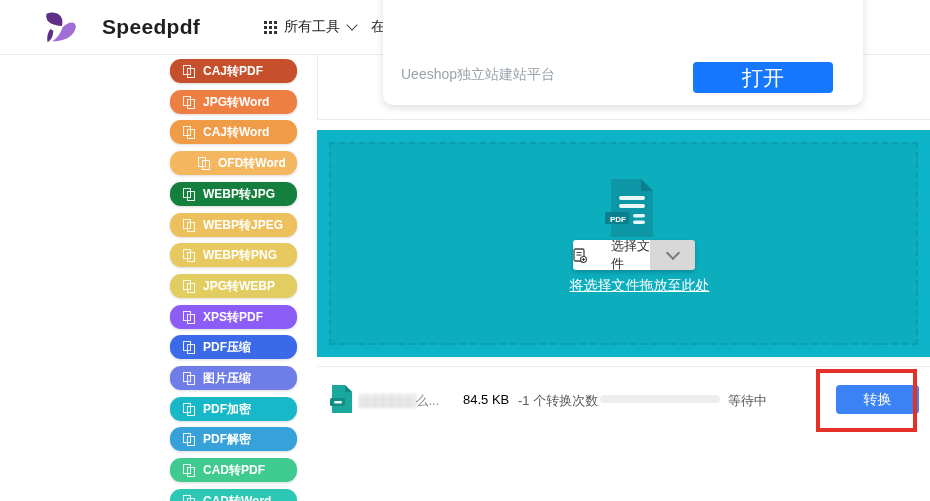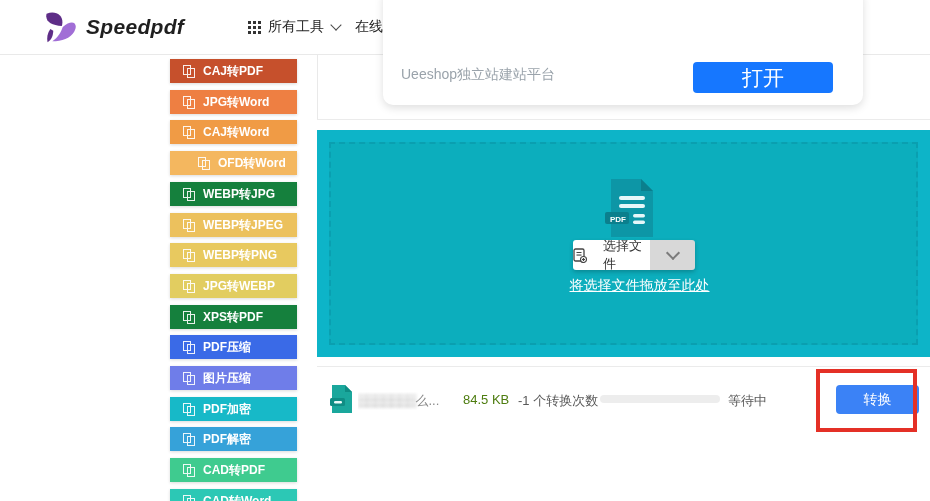"Speedpdf" .brand { font-style: italic -> none; gap: 8px -> 24px }
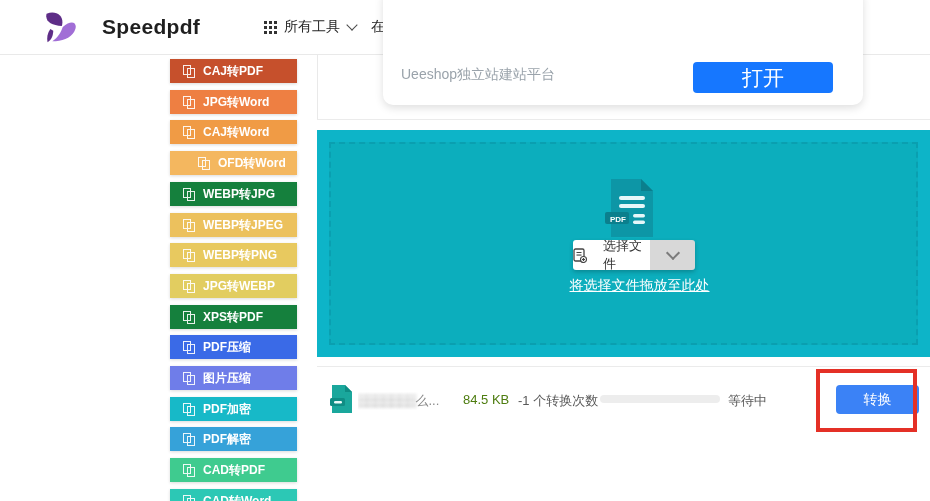"CAJ转PDF" .pill { border-radius: 0 -> 11px }
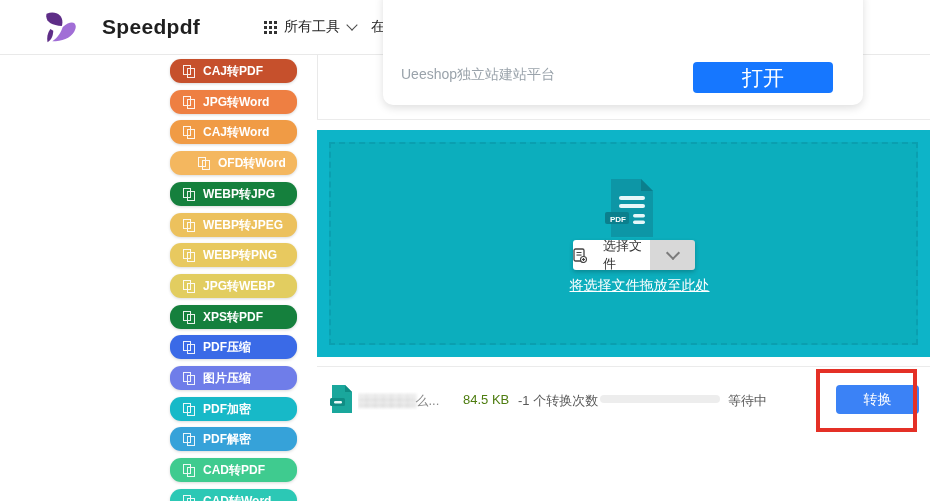"选择文件" .choose-main { gap: 16px -> 24px }
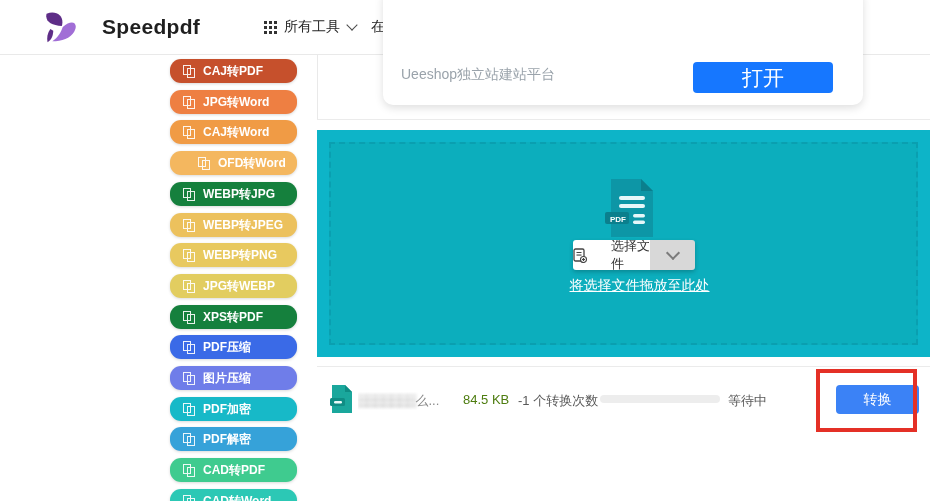"XPS转PDF" div.pill { background-color: #15803d -> #8b5cf6 }
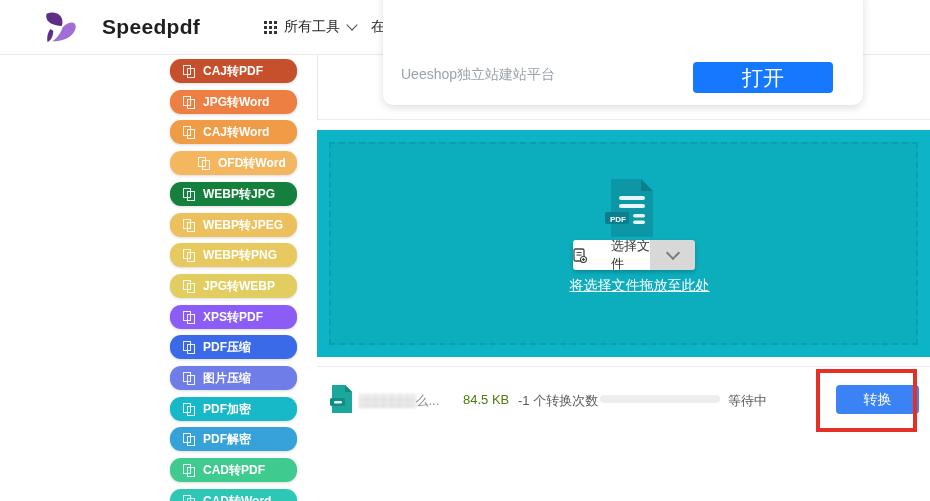"84.5 KB" .qsize { color: #4d7c0f -> #000000 }
